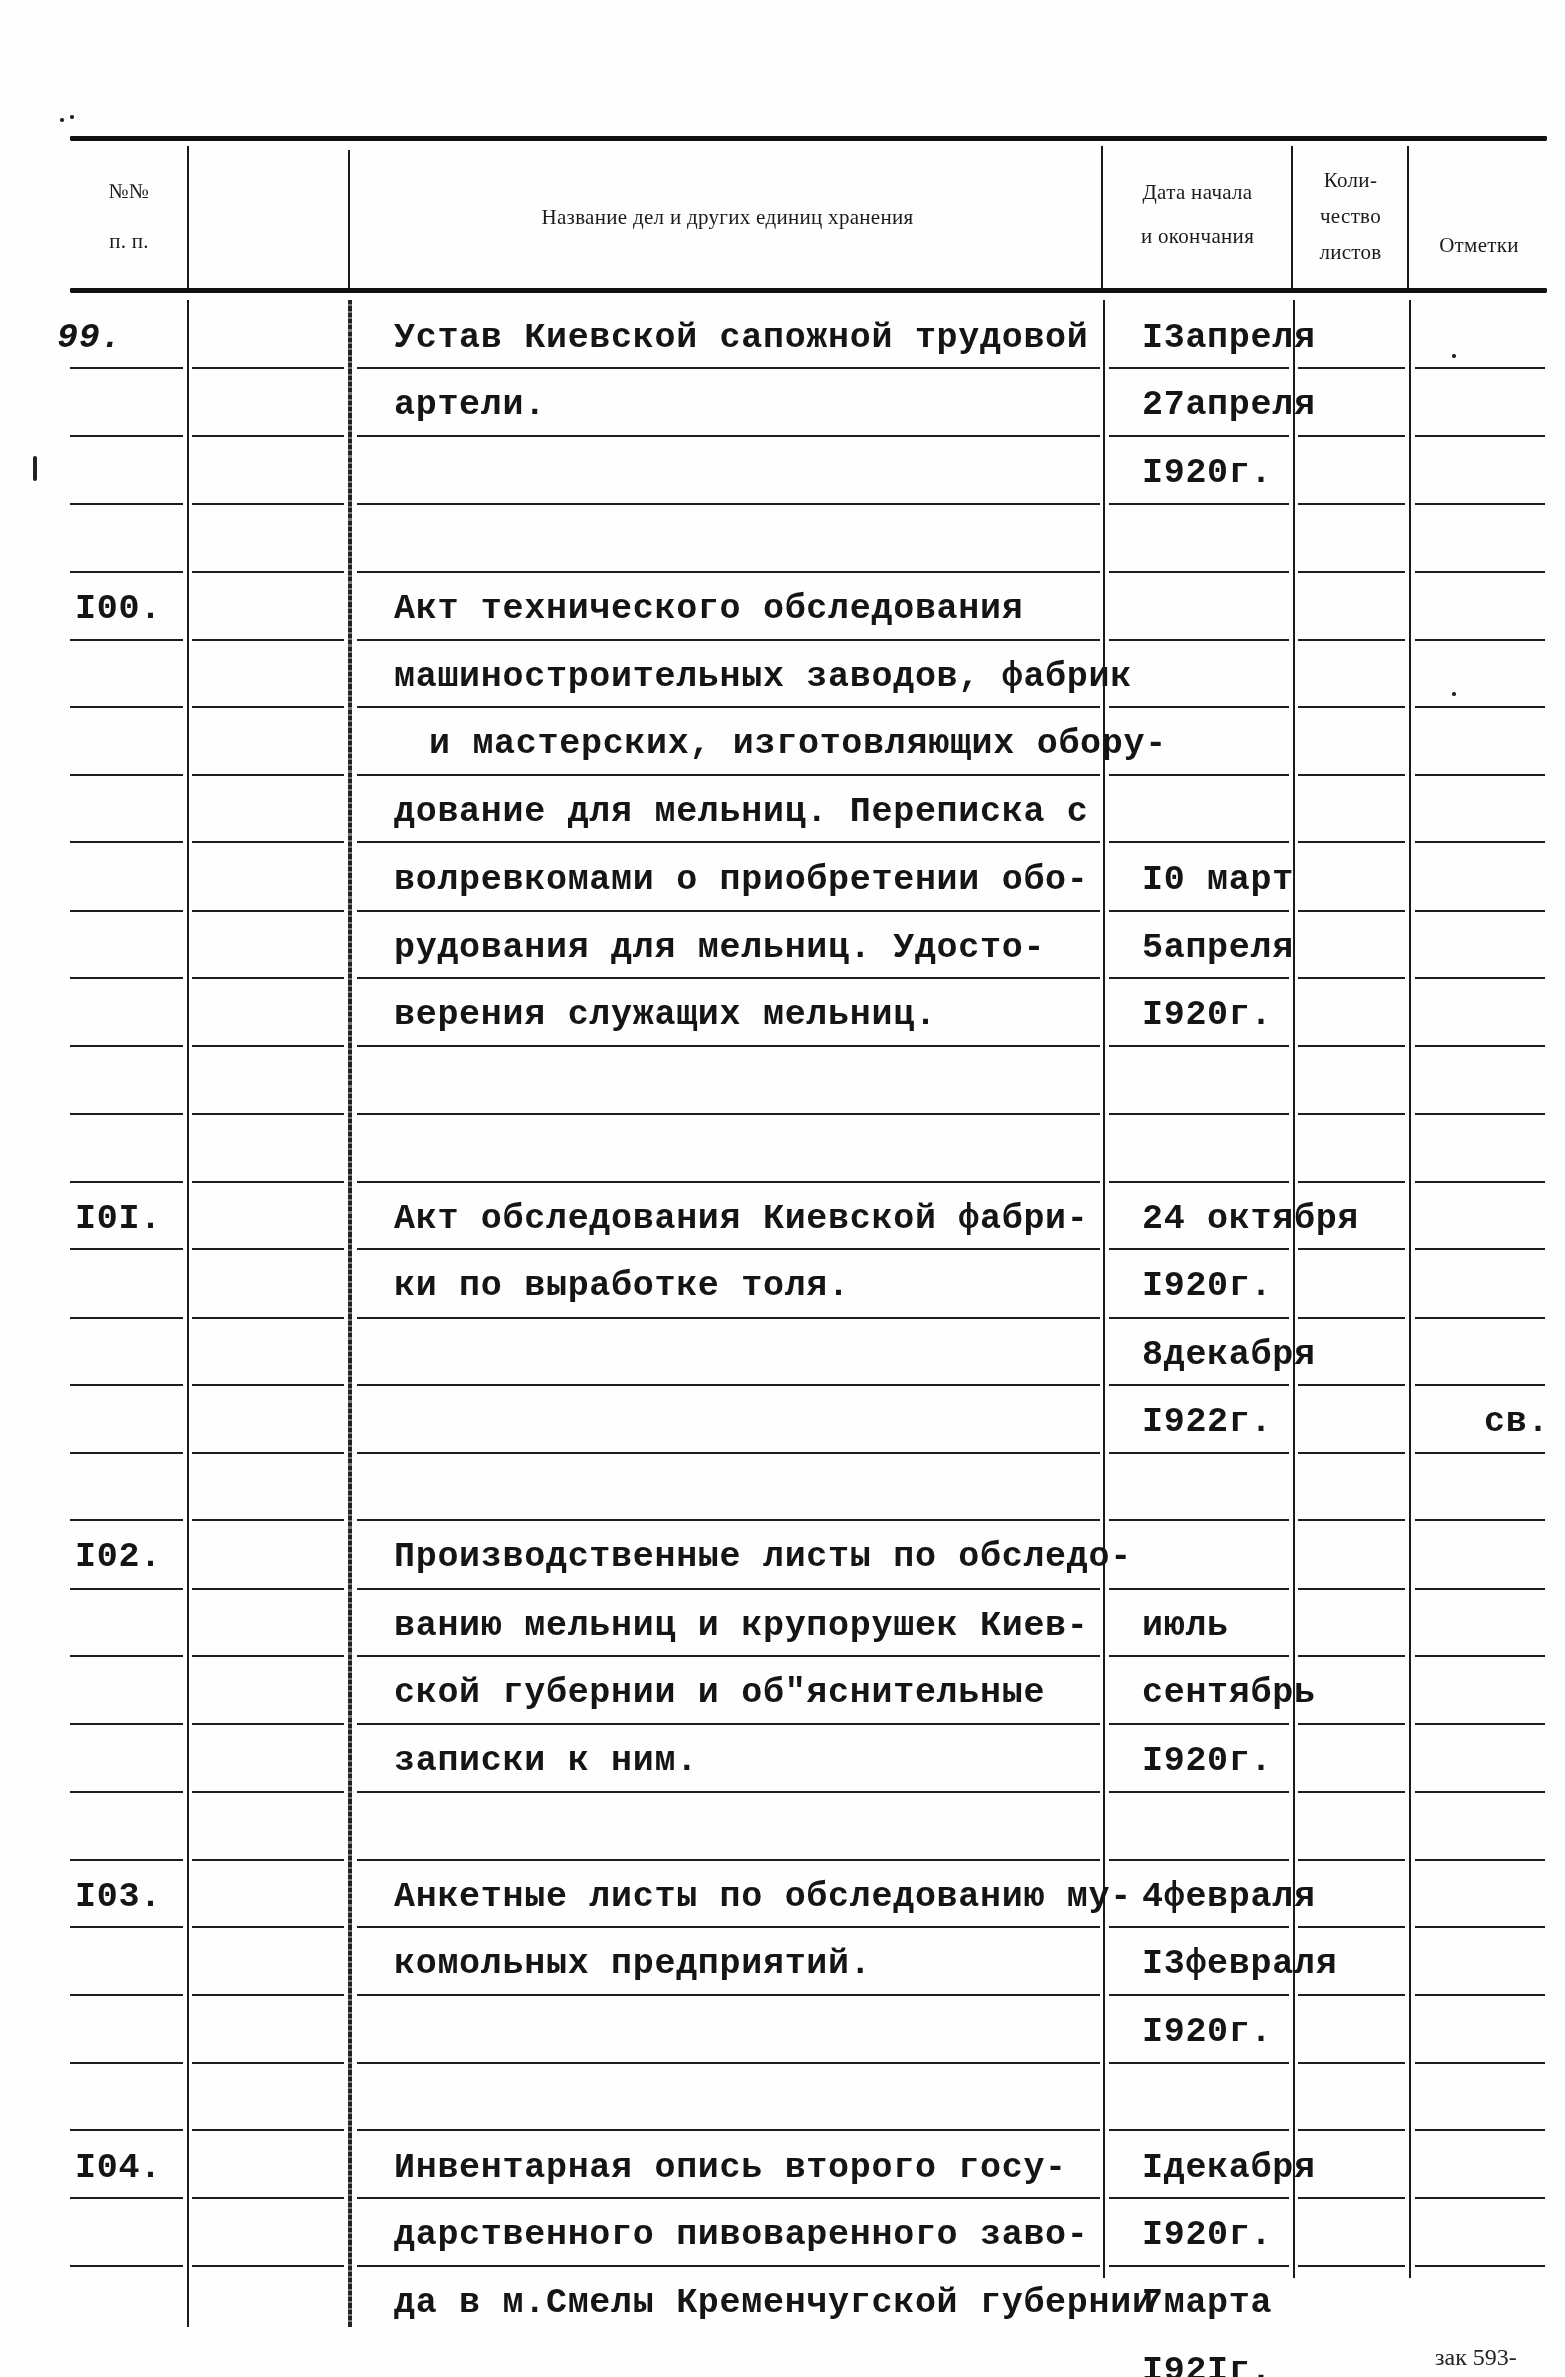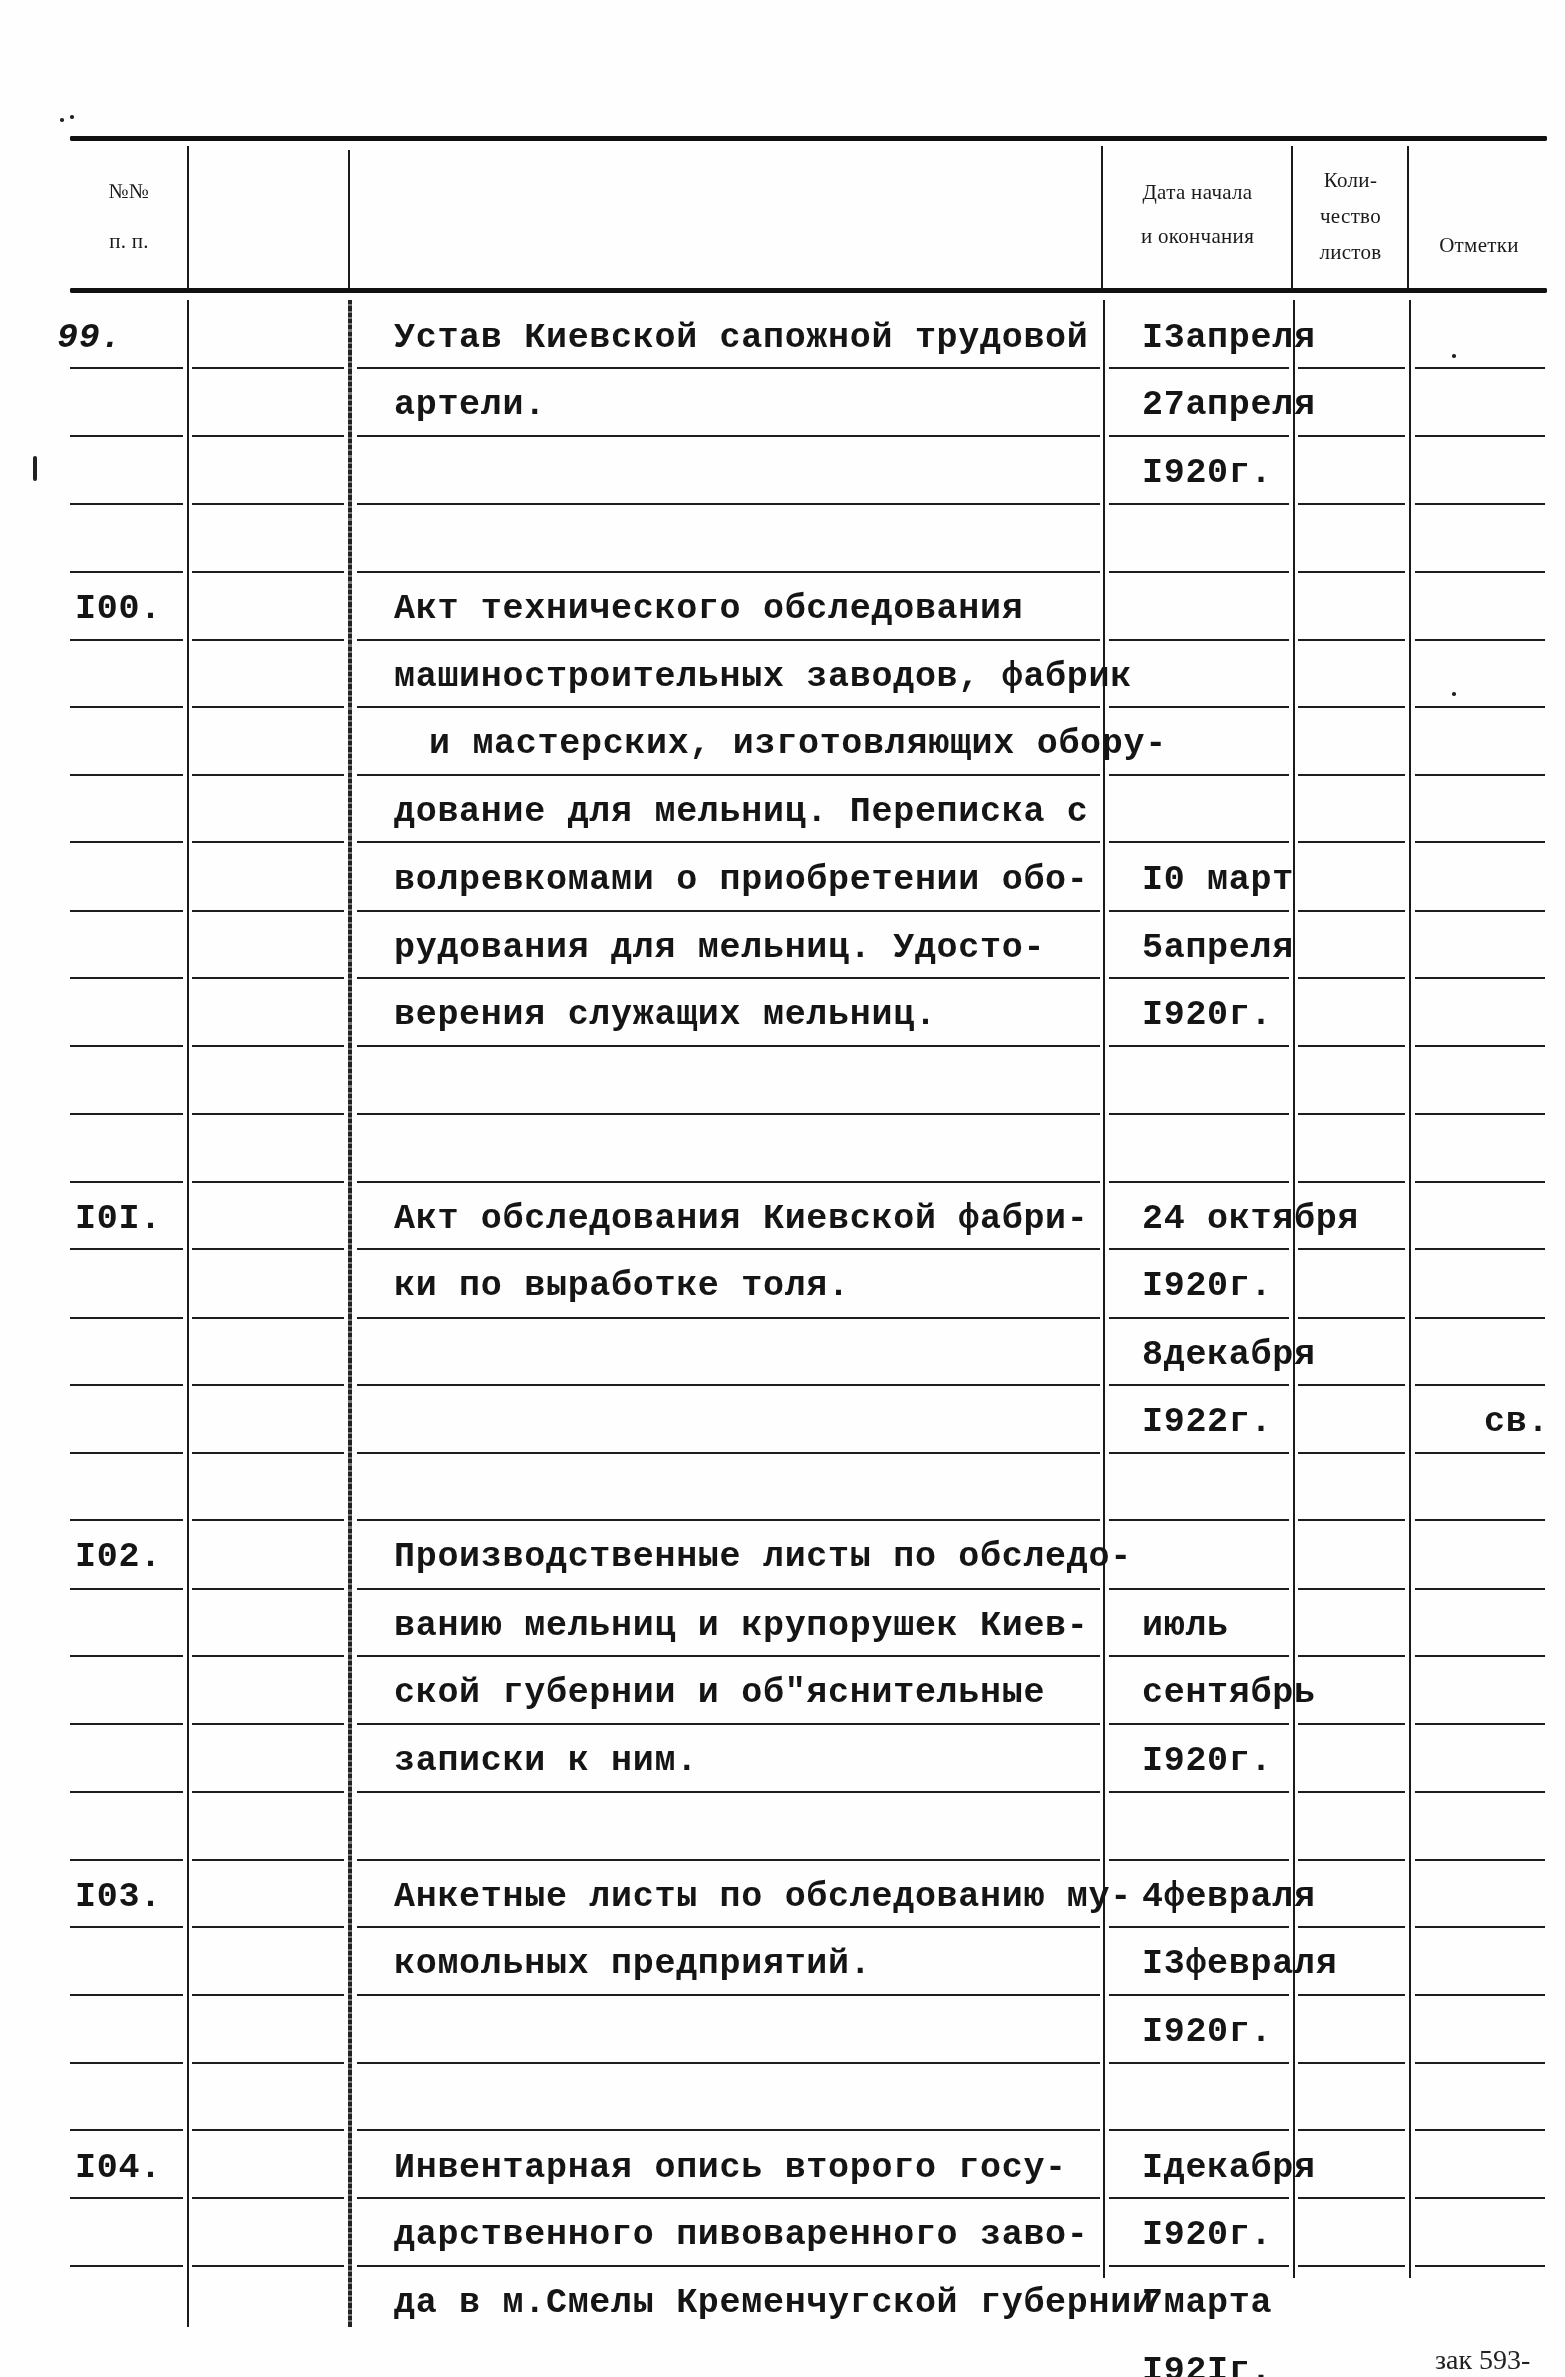"Название дел и других единиц" div.hdr { html: none -> <div> <div>Название дел и других единиц хранения</div> </div> }
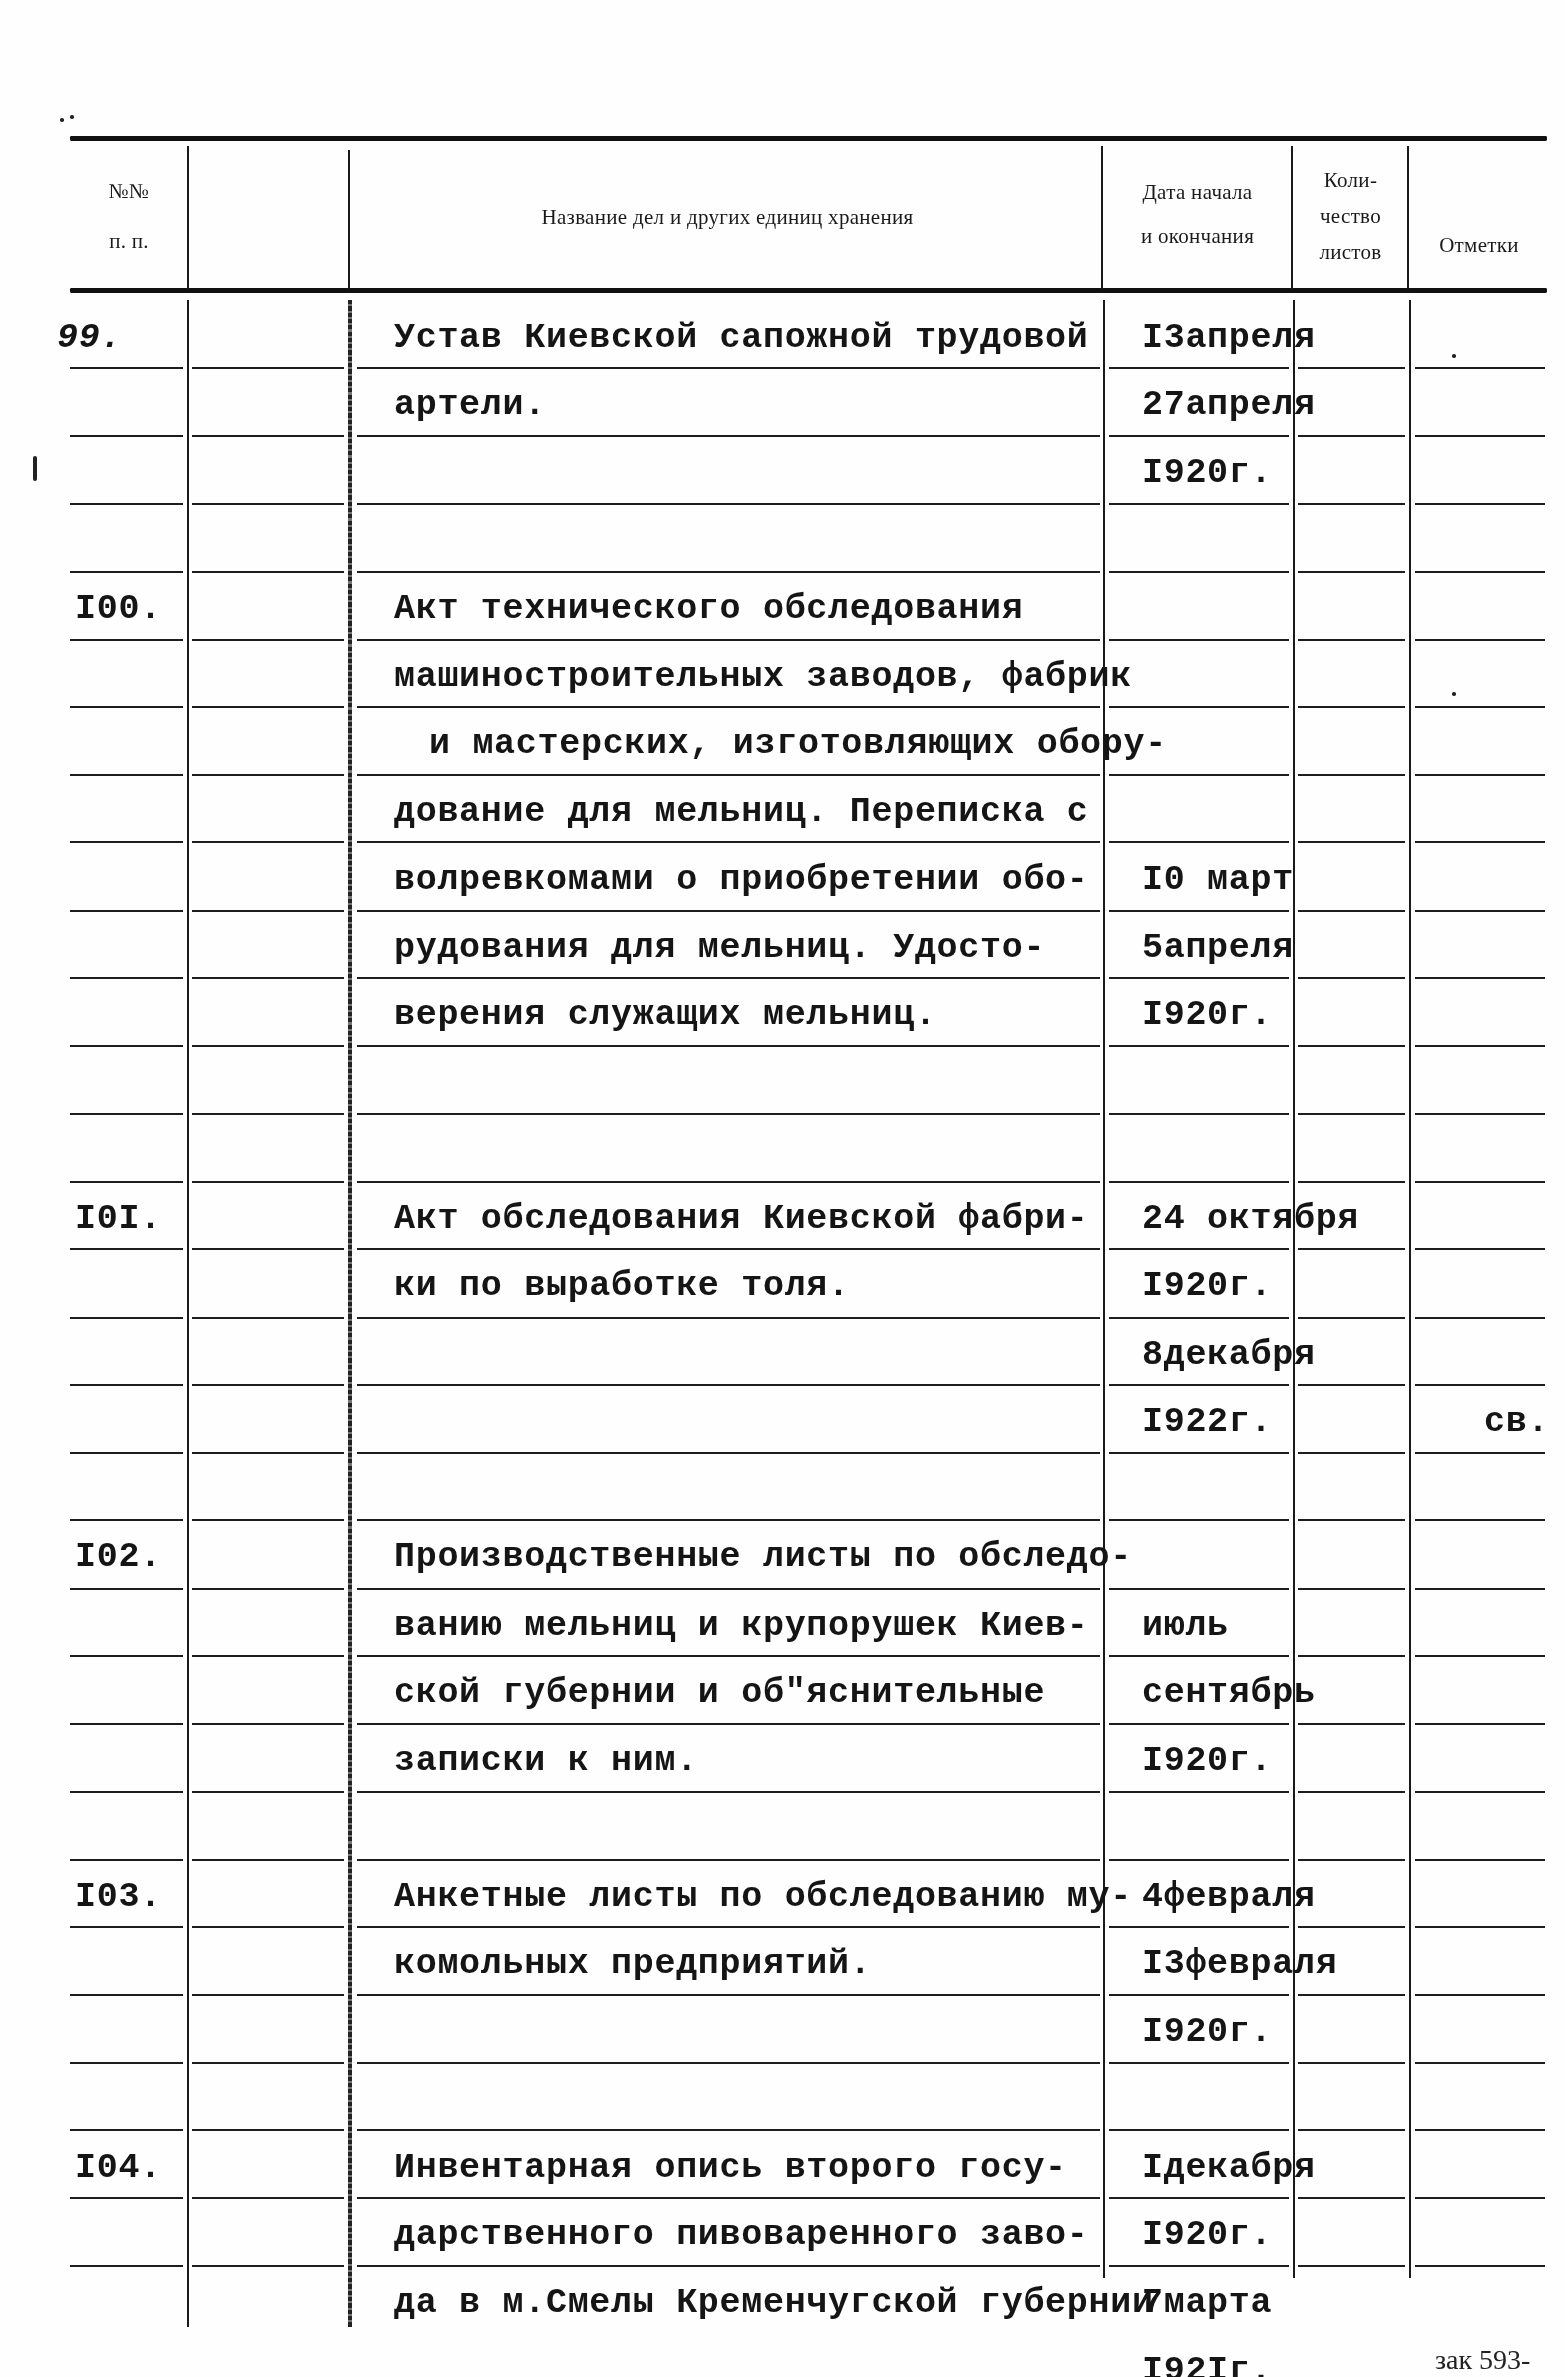"зак 593-" .foot { font-size: 28px -> 24px }
